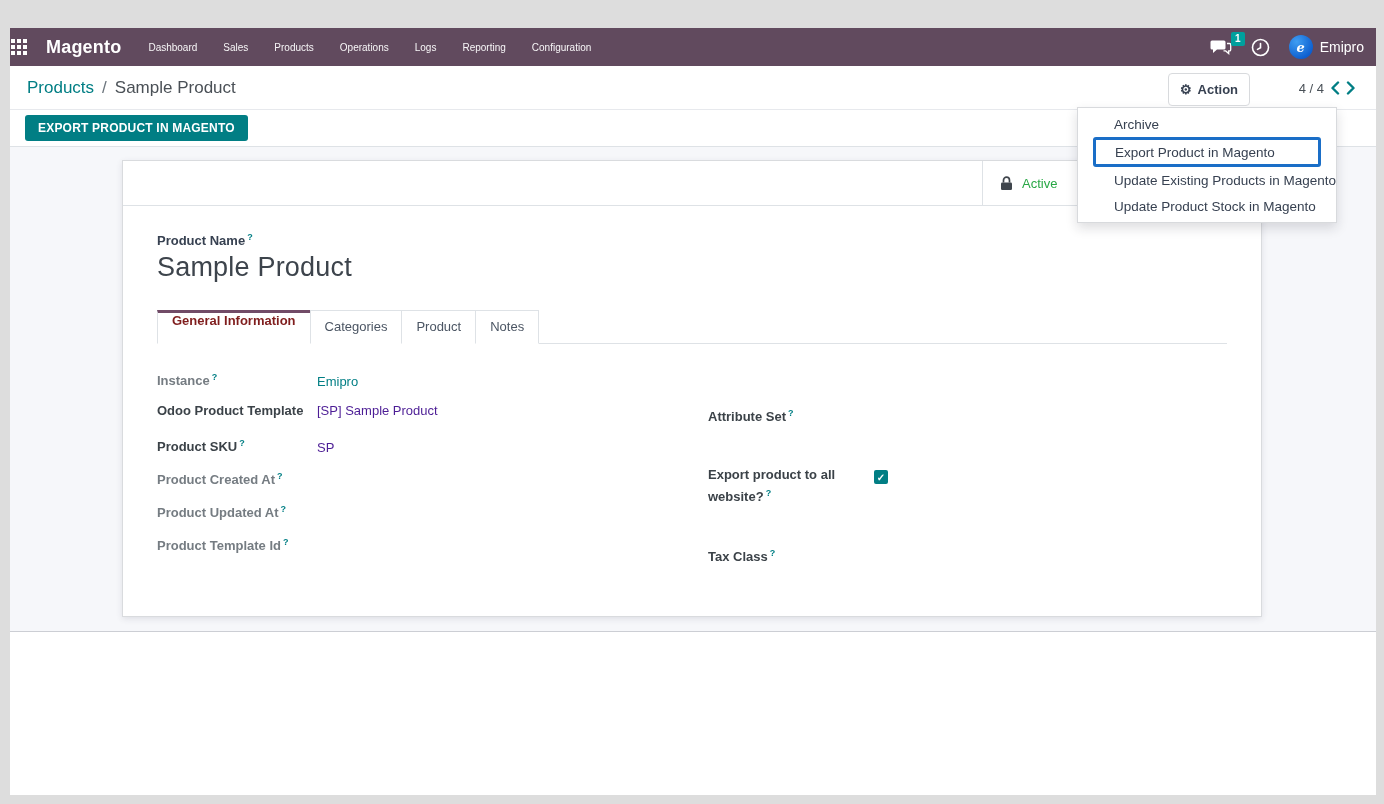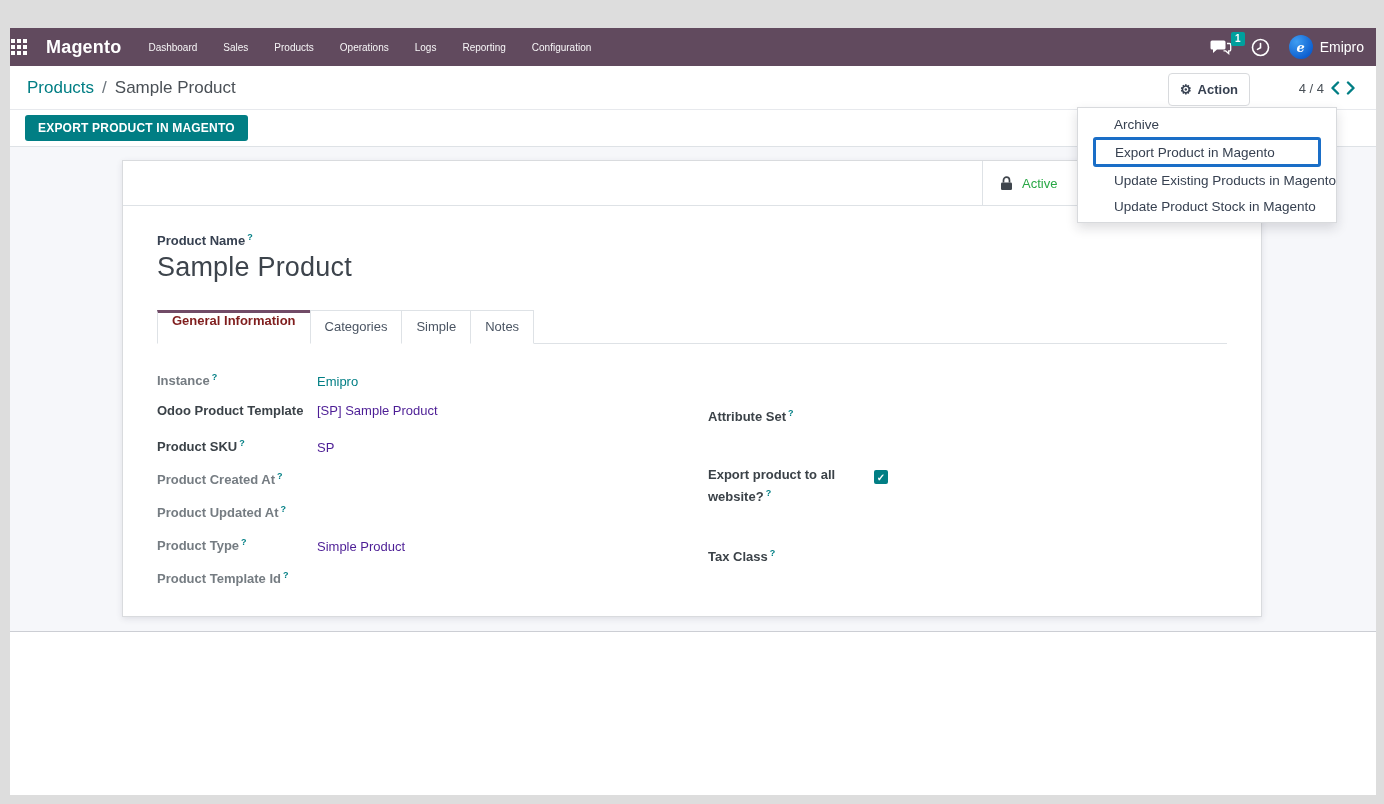"Simple" div.tab { text: Simple -> Product }
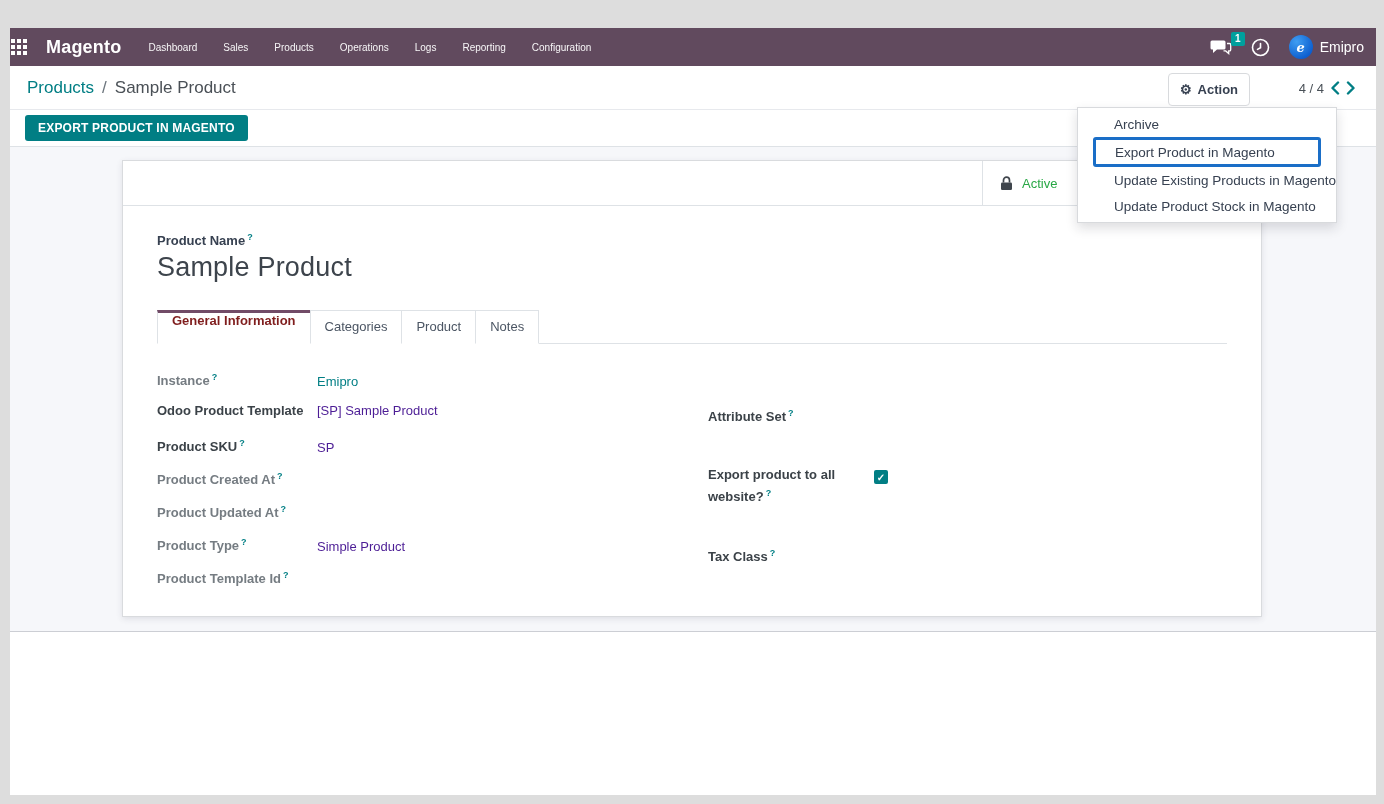"Product Type ?" div.field-row { html: <div> <div>Product Type<span>?</span></div> <div>Simple Product</div> </div> -> none }
